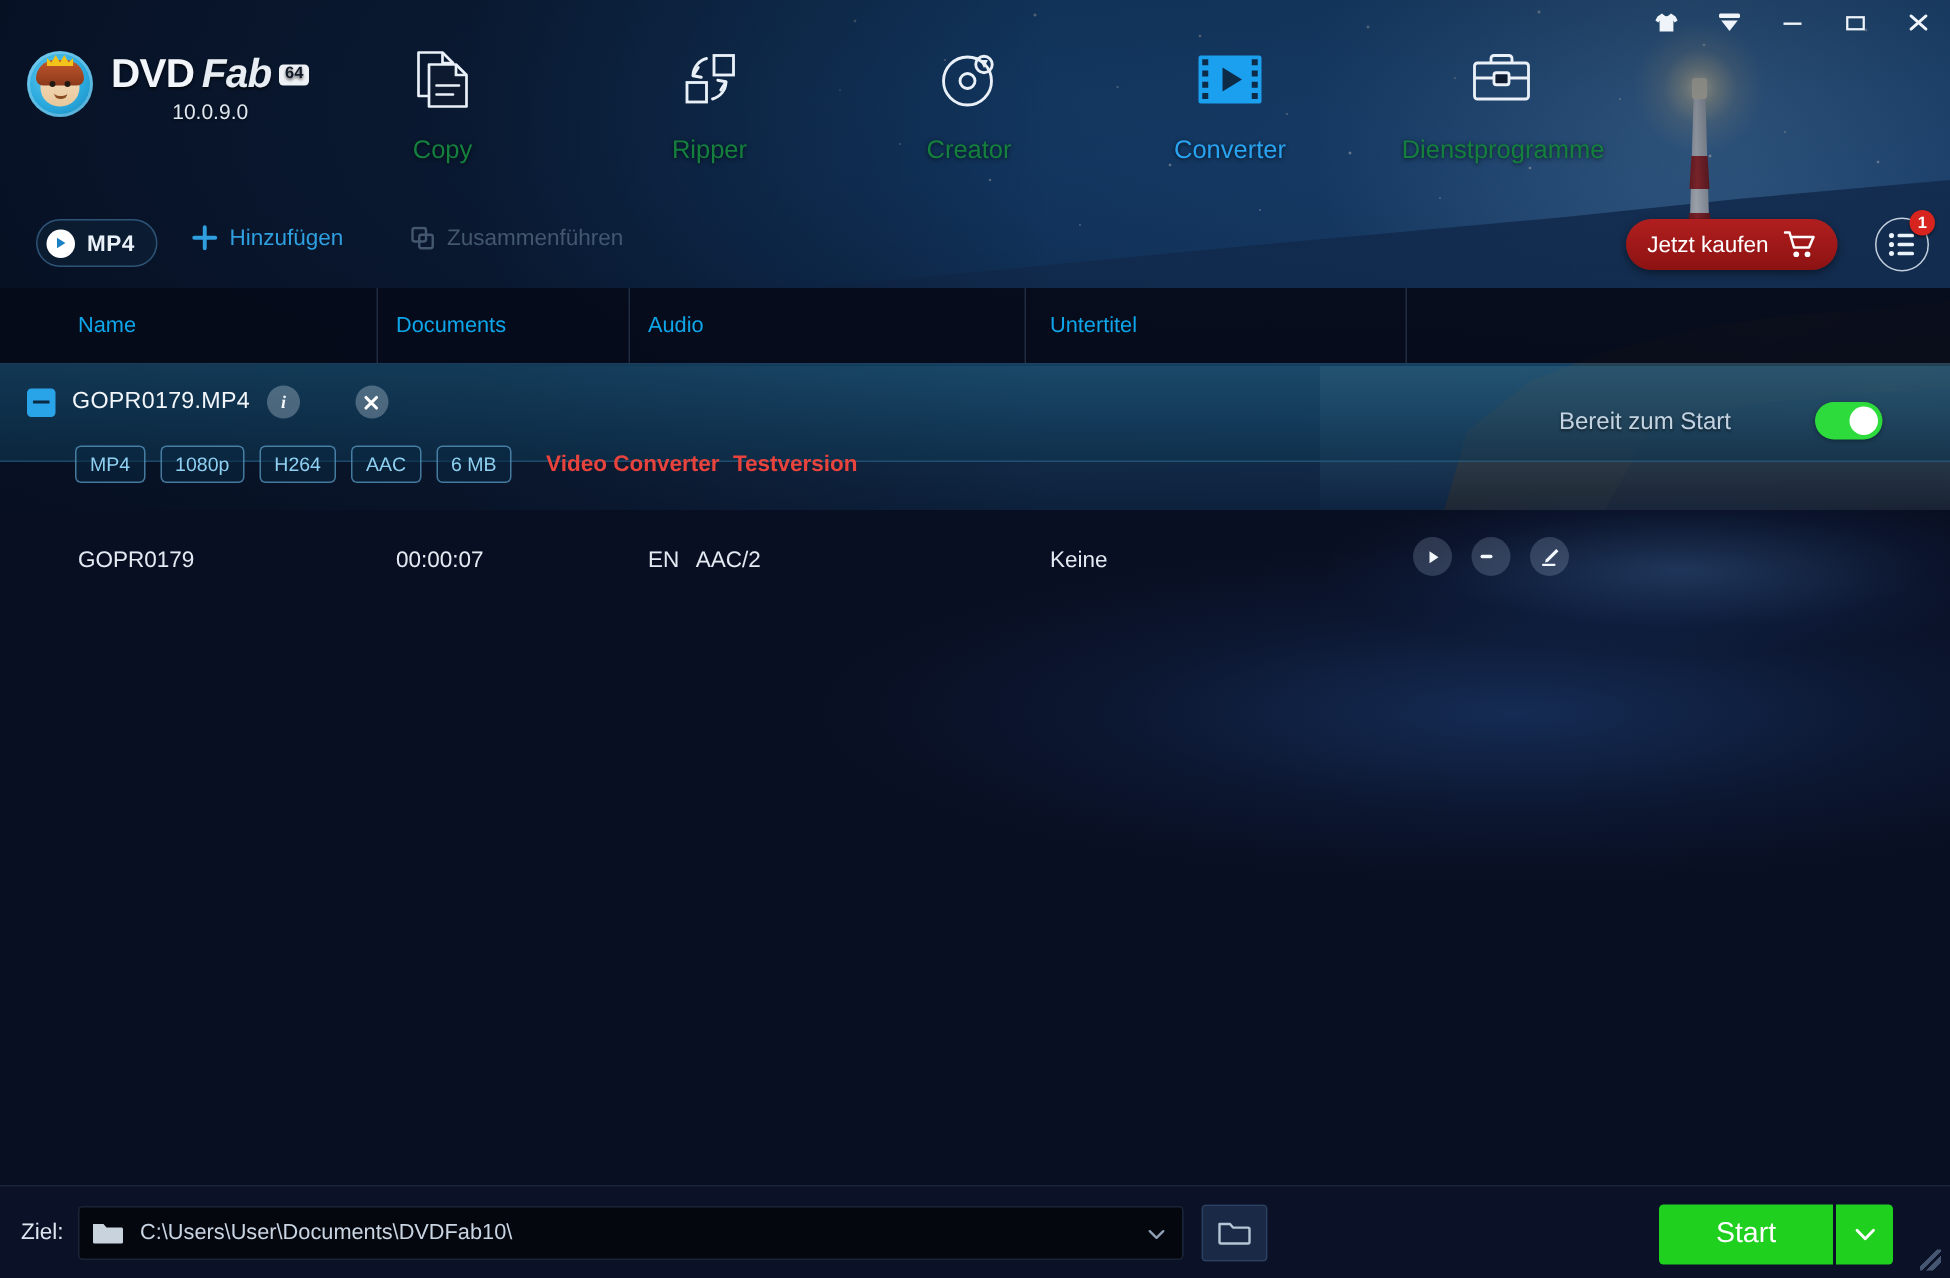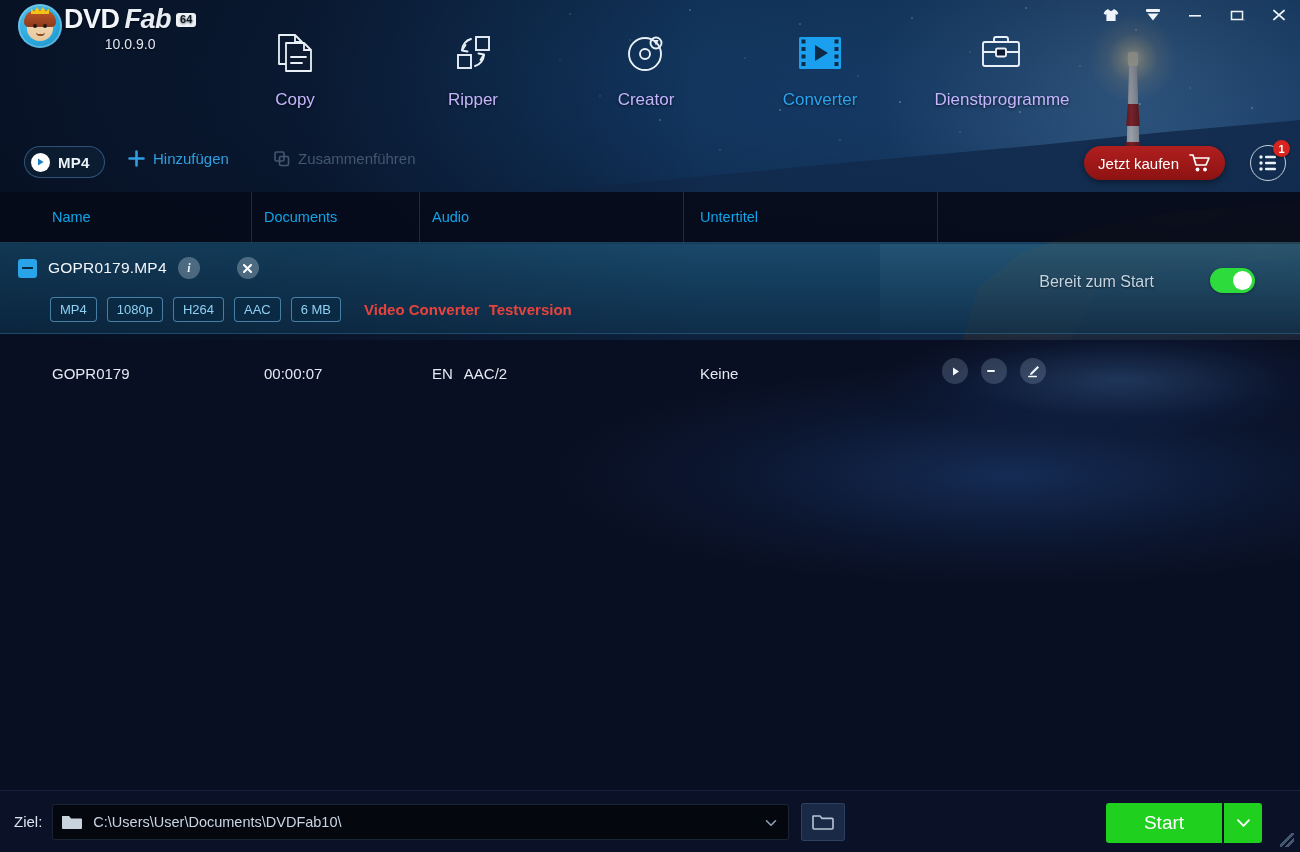"DVD" .logo-wrap { gap: 2px -> 12px; top: 4px -> 34px }
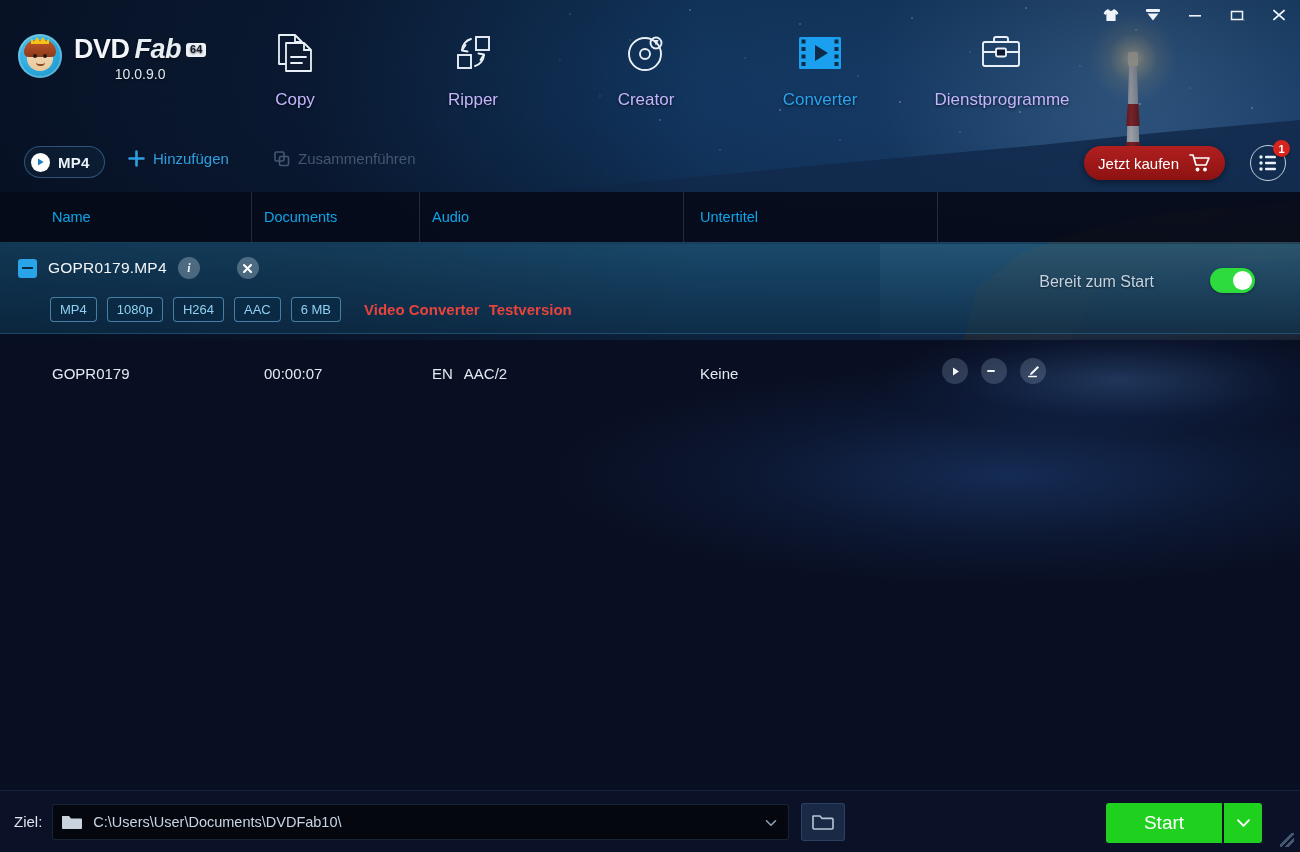"Copy" .nav-label { color: #c4b5fd -> #15803d }
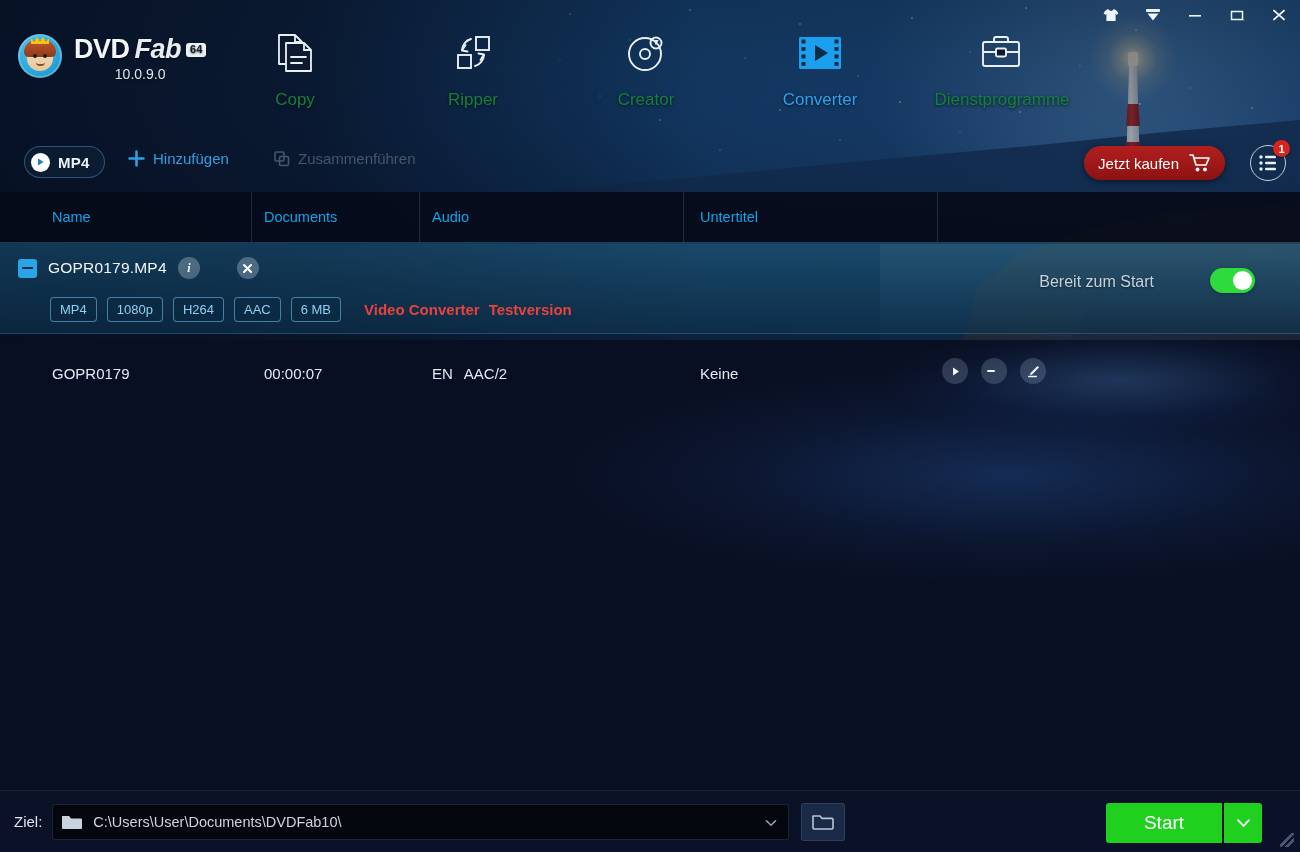"GOPR0179.MP4" .filerow { height: 92px -> 66px }
